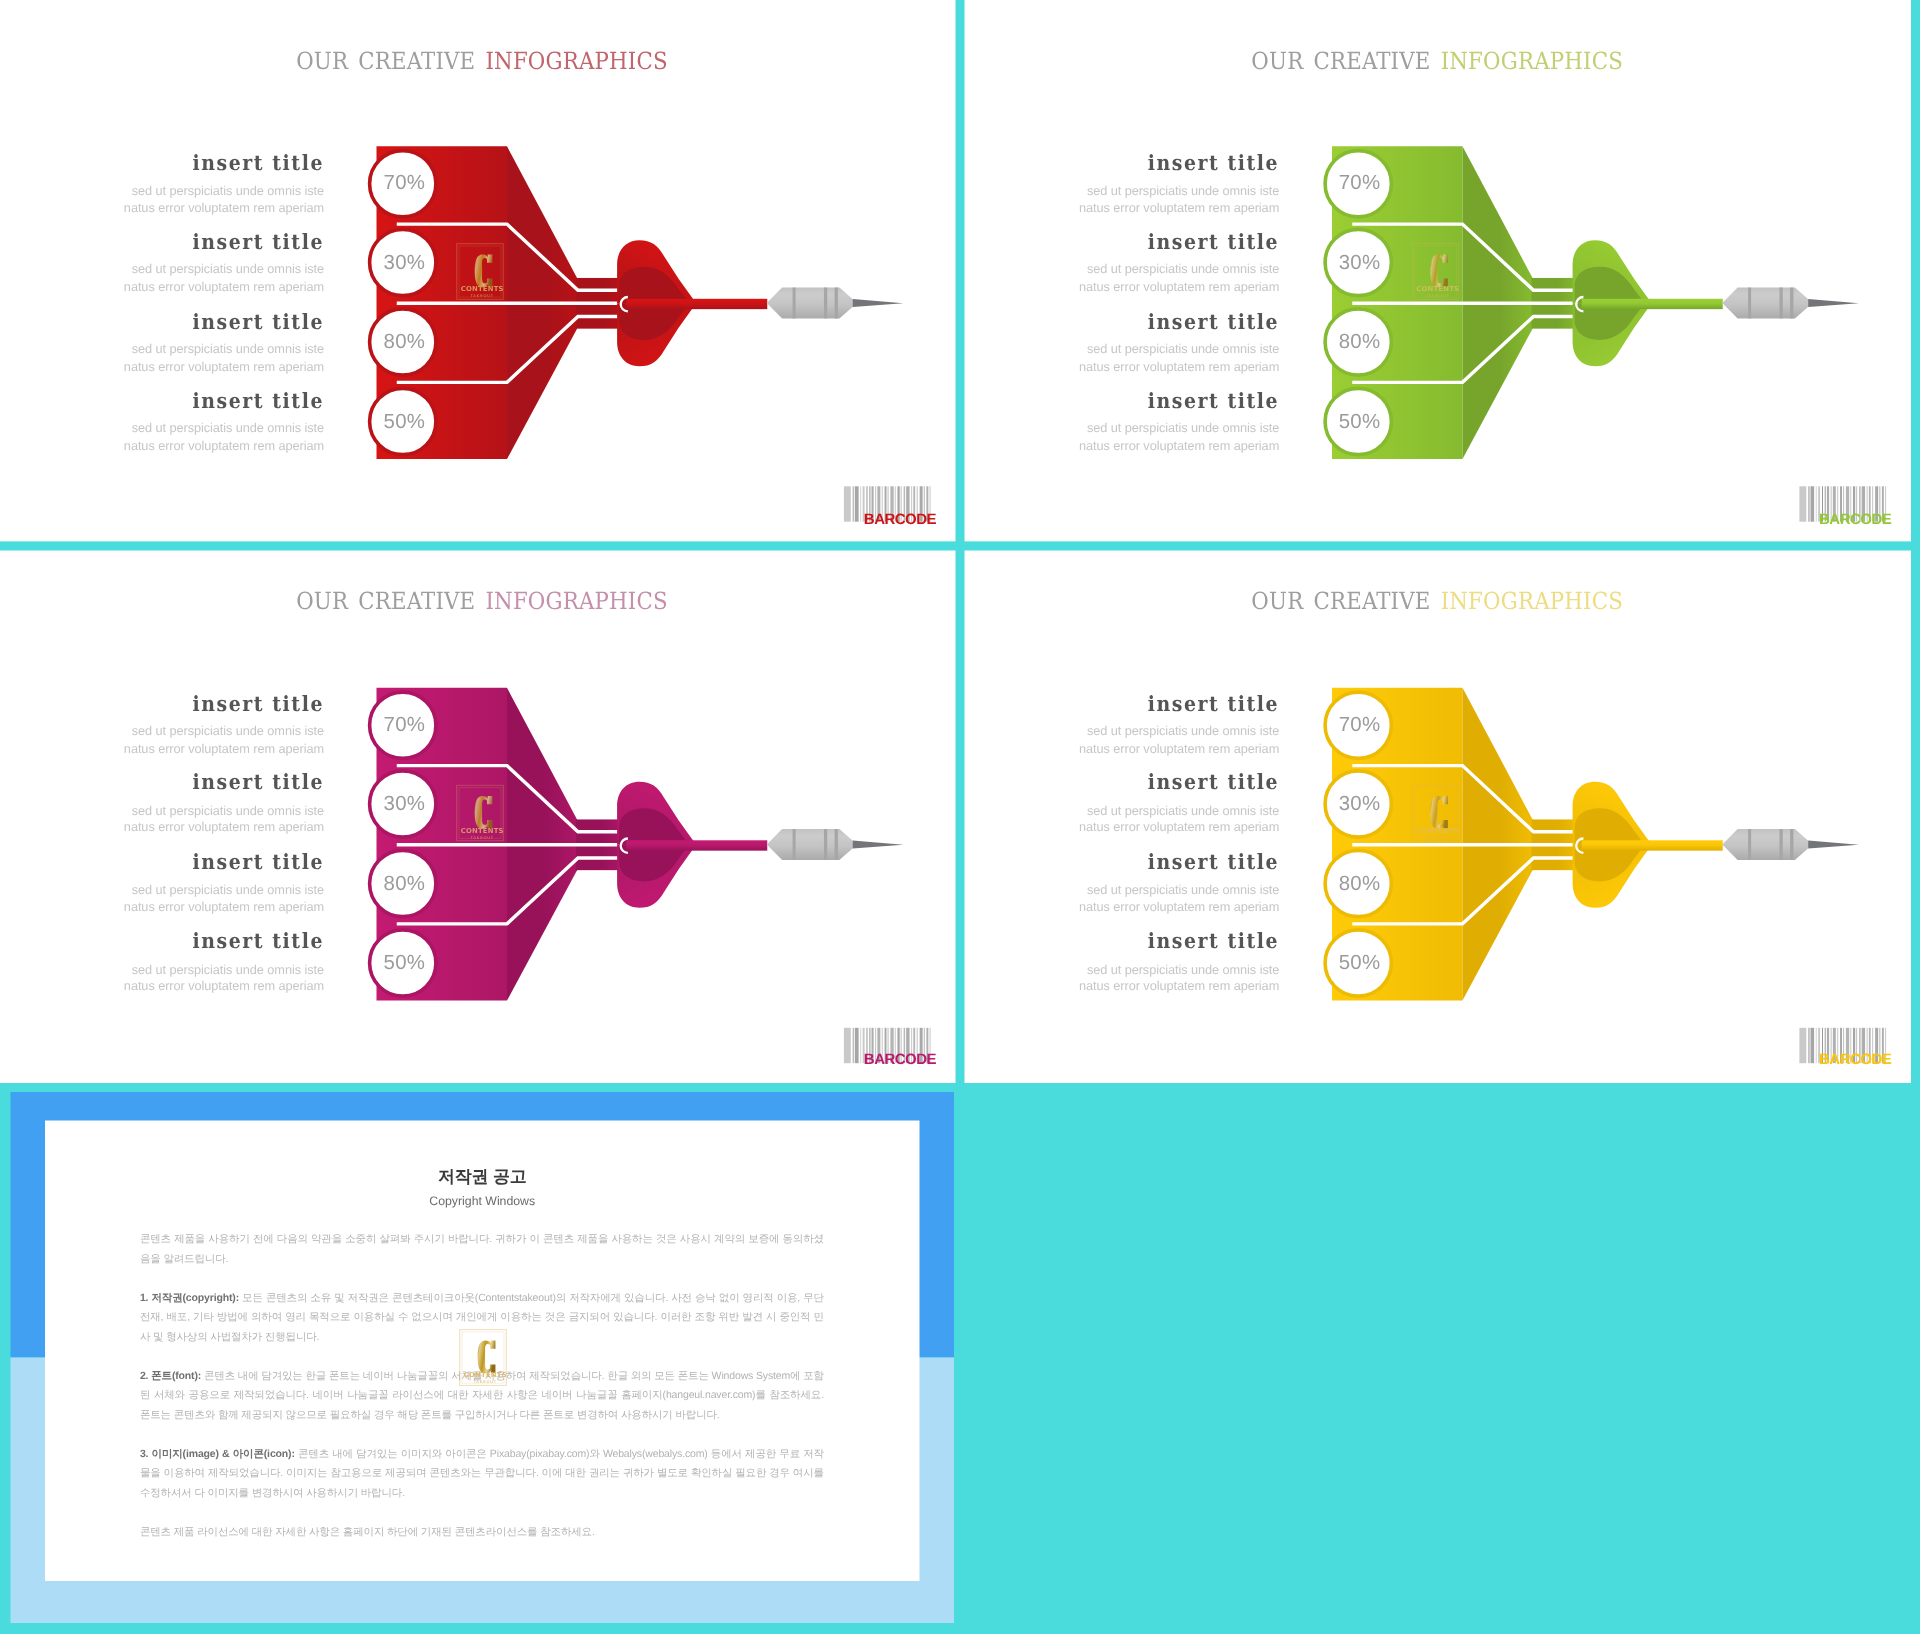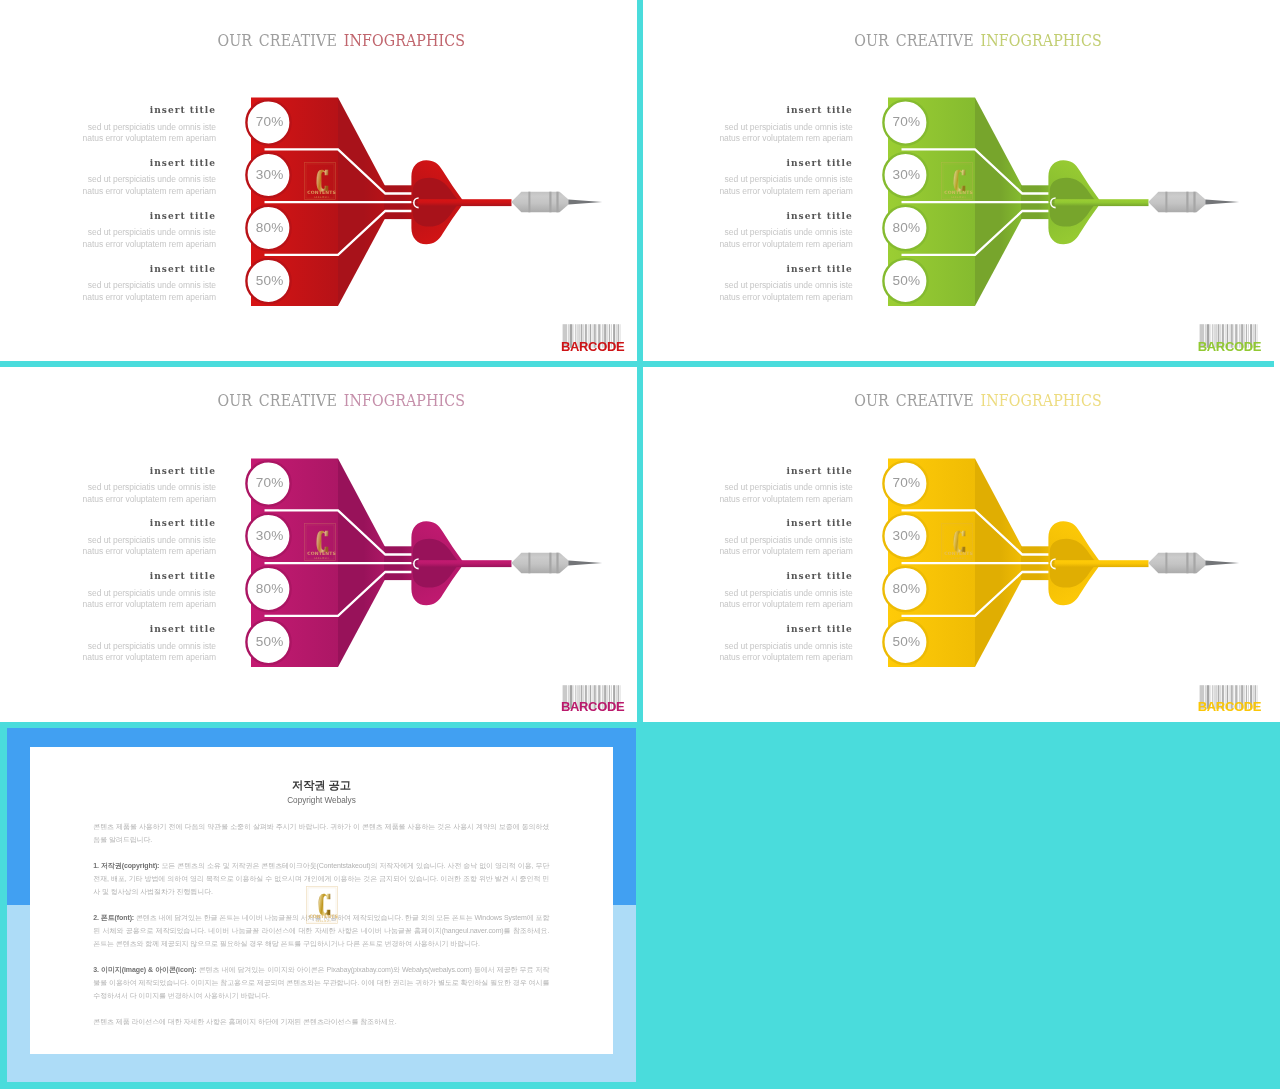"OUR CREATIVE INFOGRAPHICS" .slide { padding-left: 40px -> none }
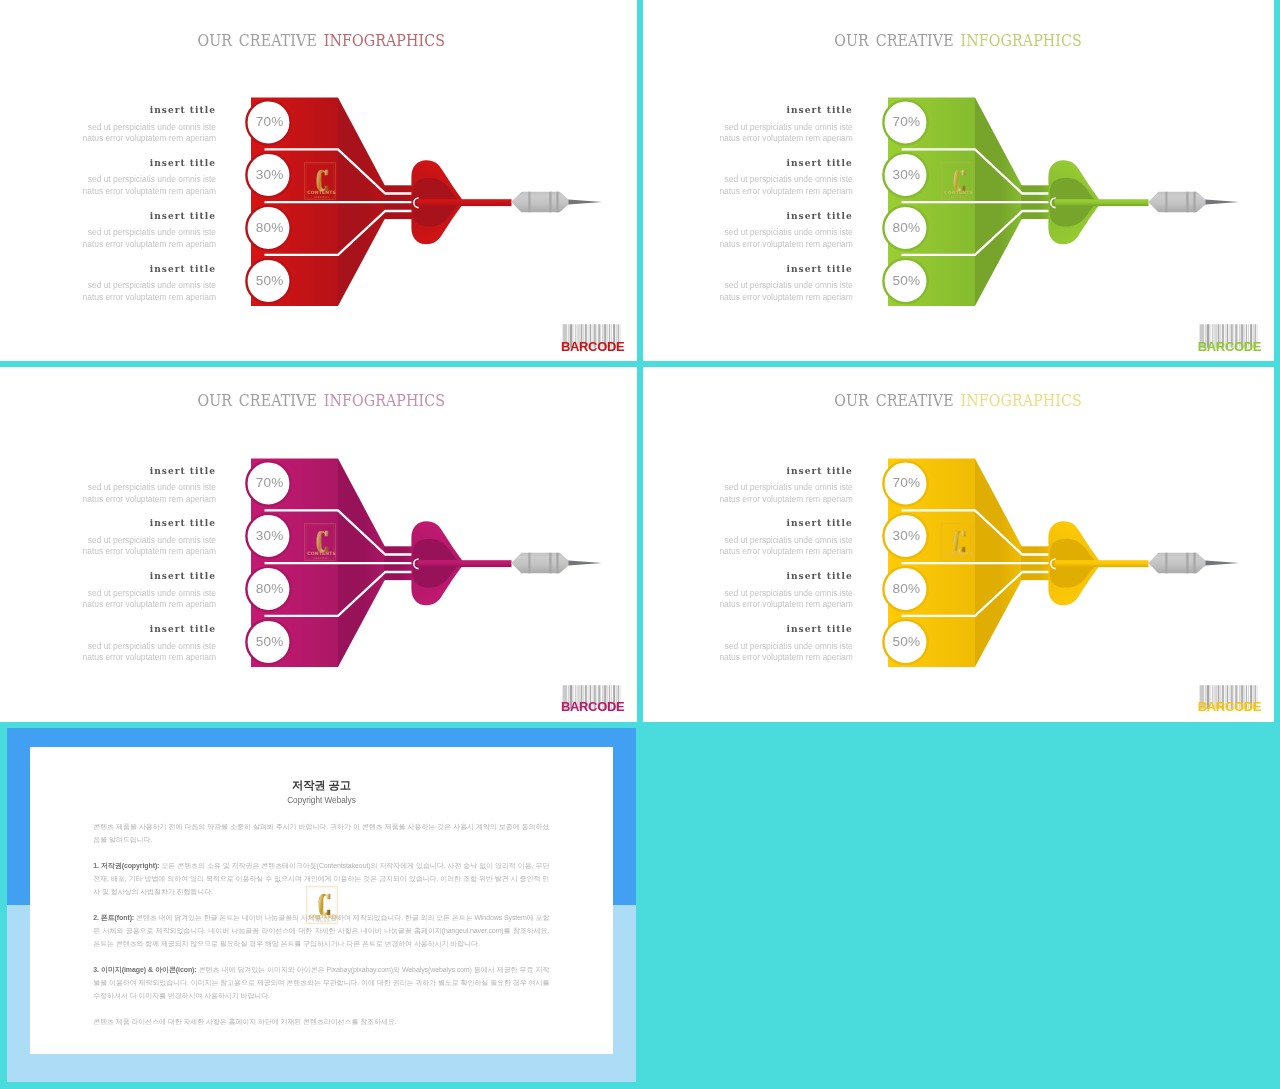"insert title" .r-title { font-size: 10px -> 14px }
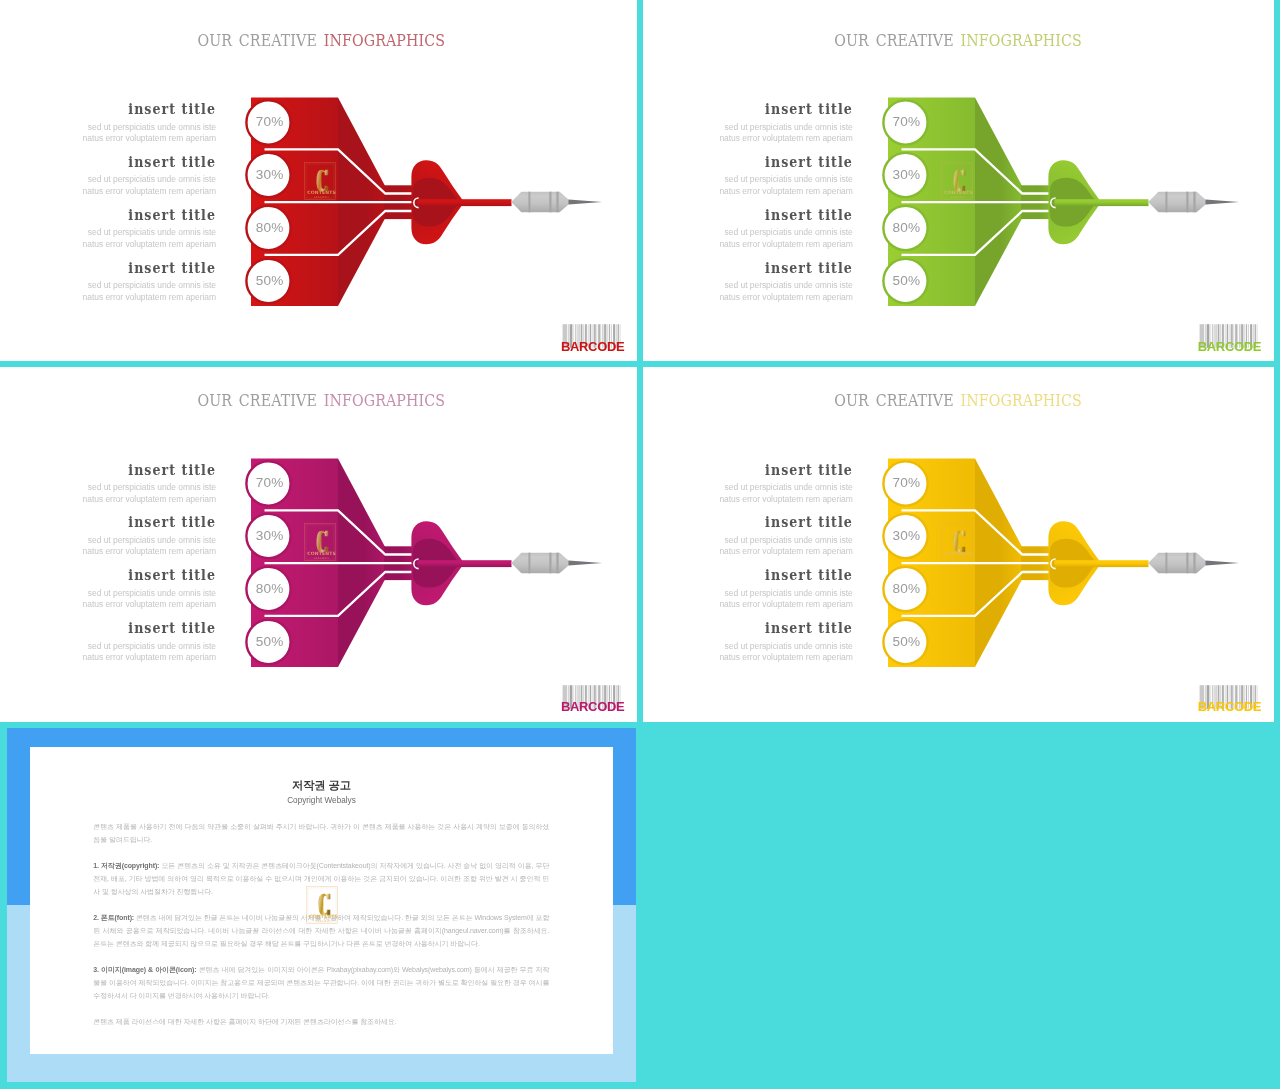"BARCODE" .barcode .bl { font-size: 13px -> 10px }
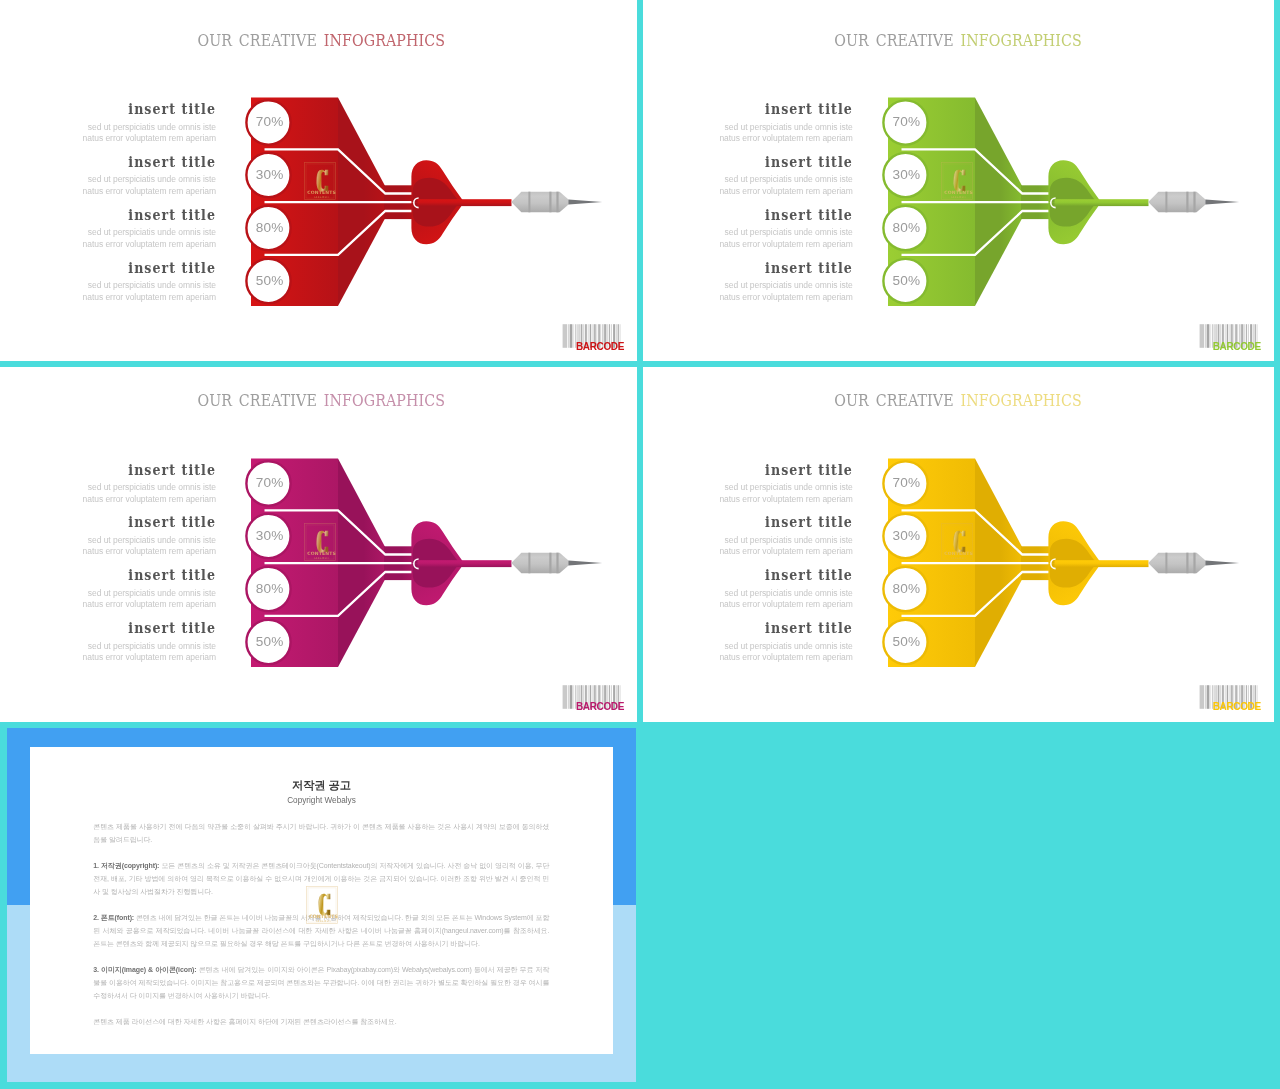"Copyright Webalys" div.cp-h2 { text: Webalys -> Windows }
